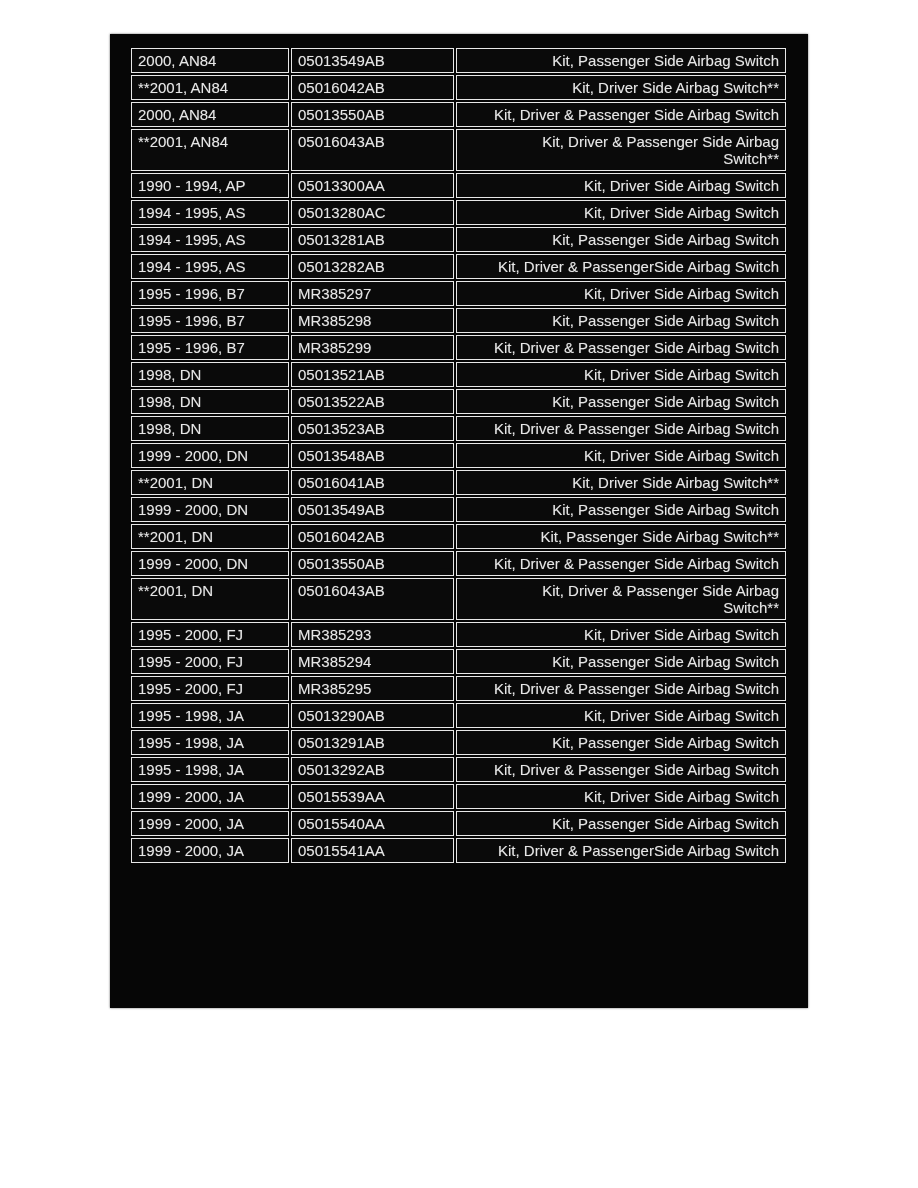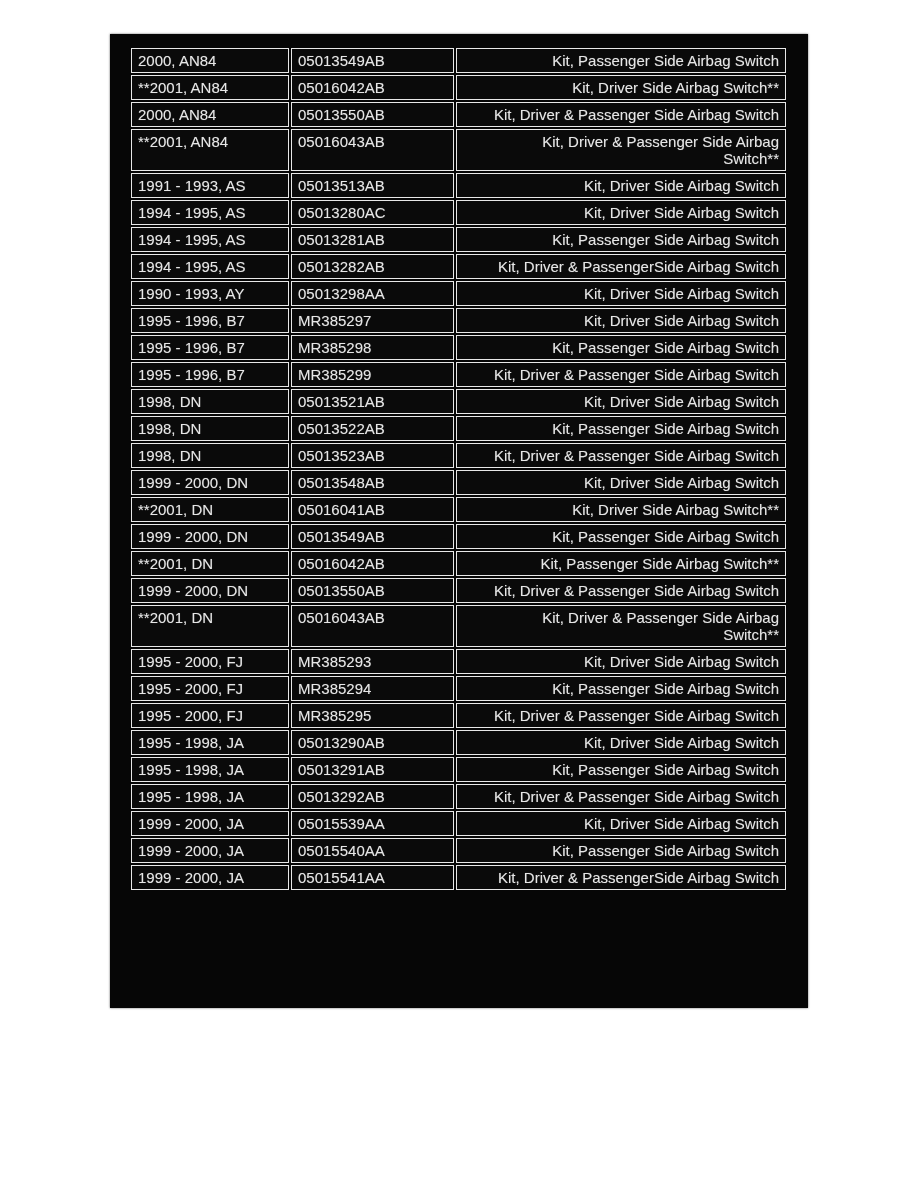"1990 - 1994, AP" tr { html: none -> <tr> <td>1990 - 1994, AP</td> <td>05013300AA</td> <td>Kit, Driver Side Airbag Switch</td> </tr> }
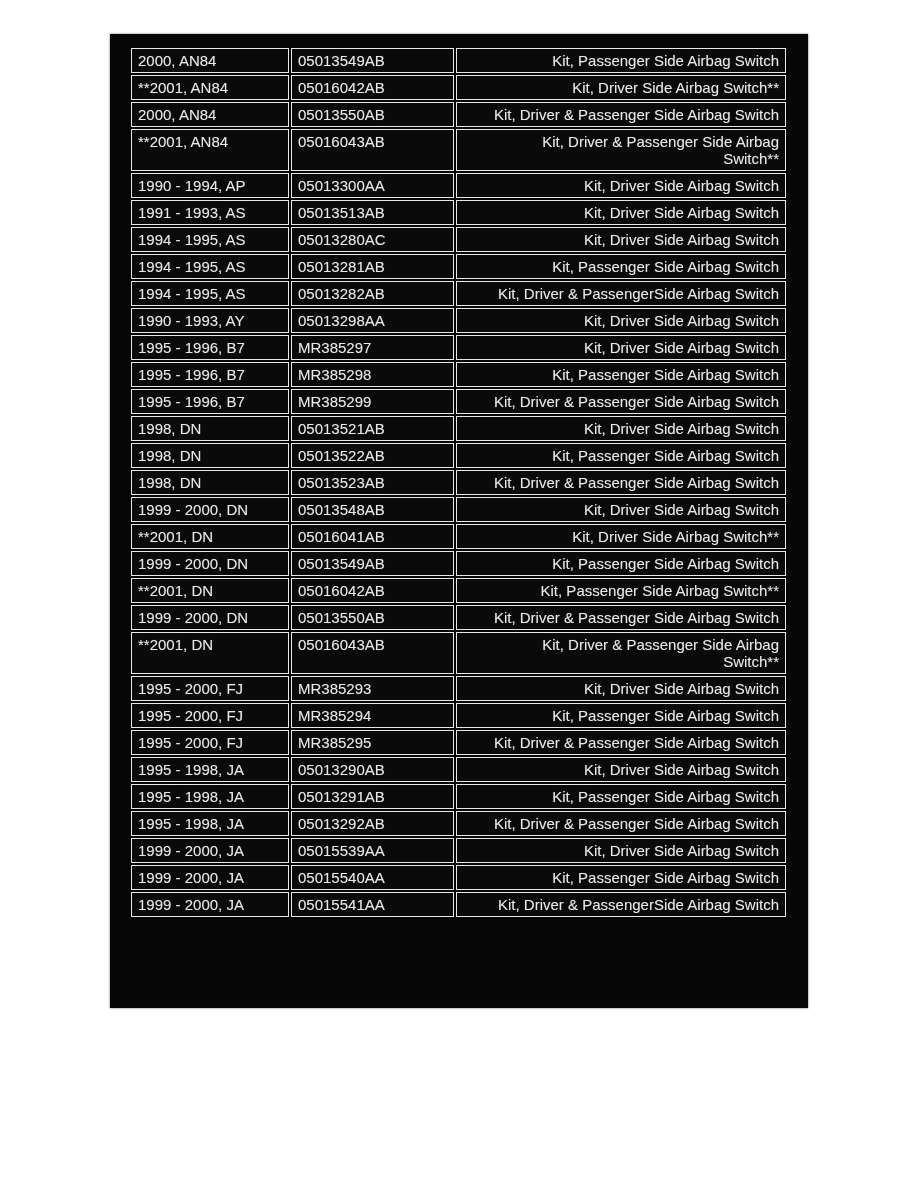"1991 - 1993, AS" tr { html: <tr> <td>1991 - 1993, AS</td> <td>05013513AB</td> <td>Kit, Driver Side Airbag Switch</td> </tr> -> none }
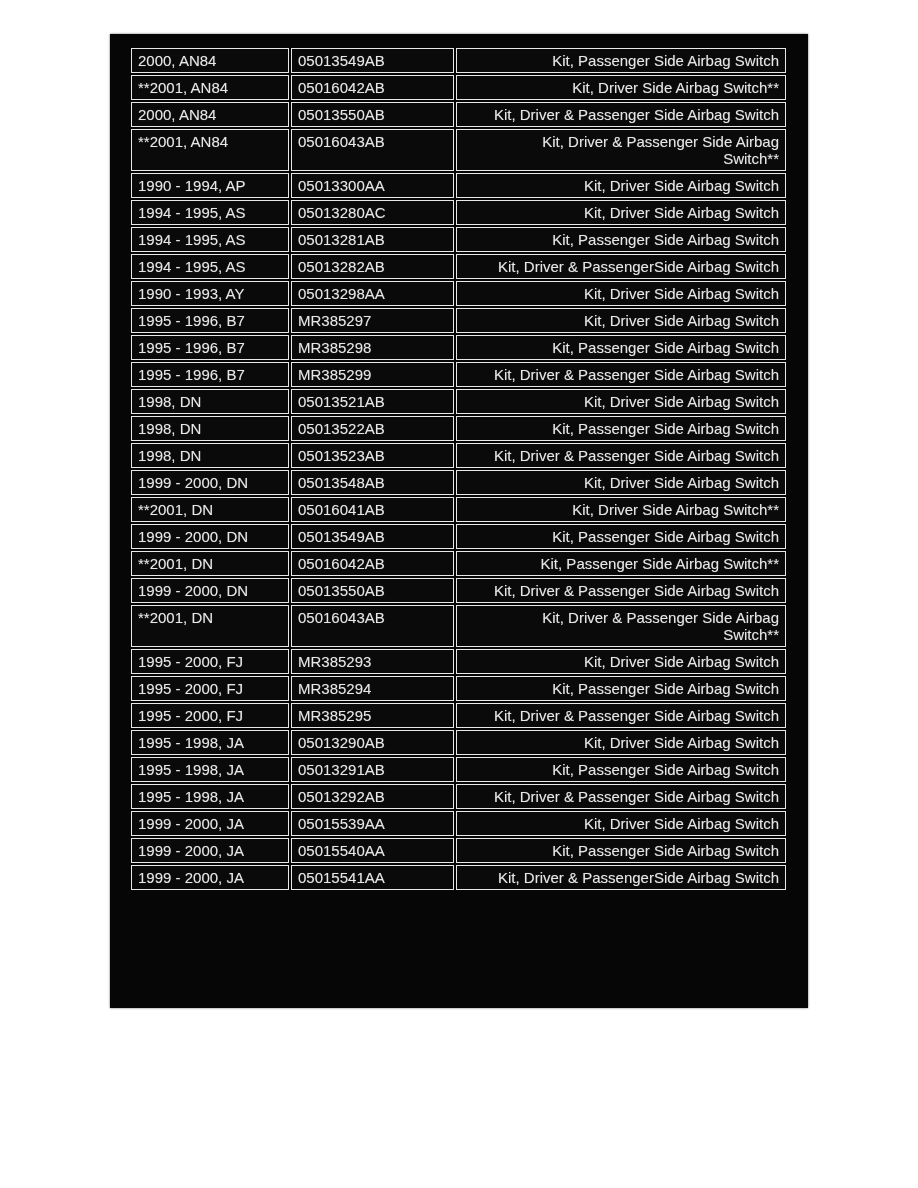"1990 - 1993, AY" tr { html: <tr> <td>1990 - 1993, AY</td> <td>05013298AA</td> <td>Kit, Driver Side Airbag Switch</td> </tr> -> none }
